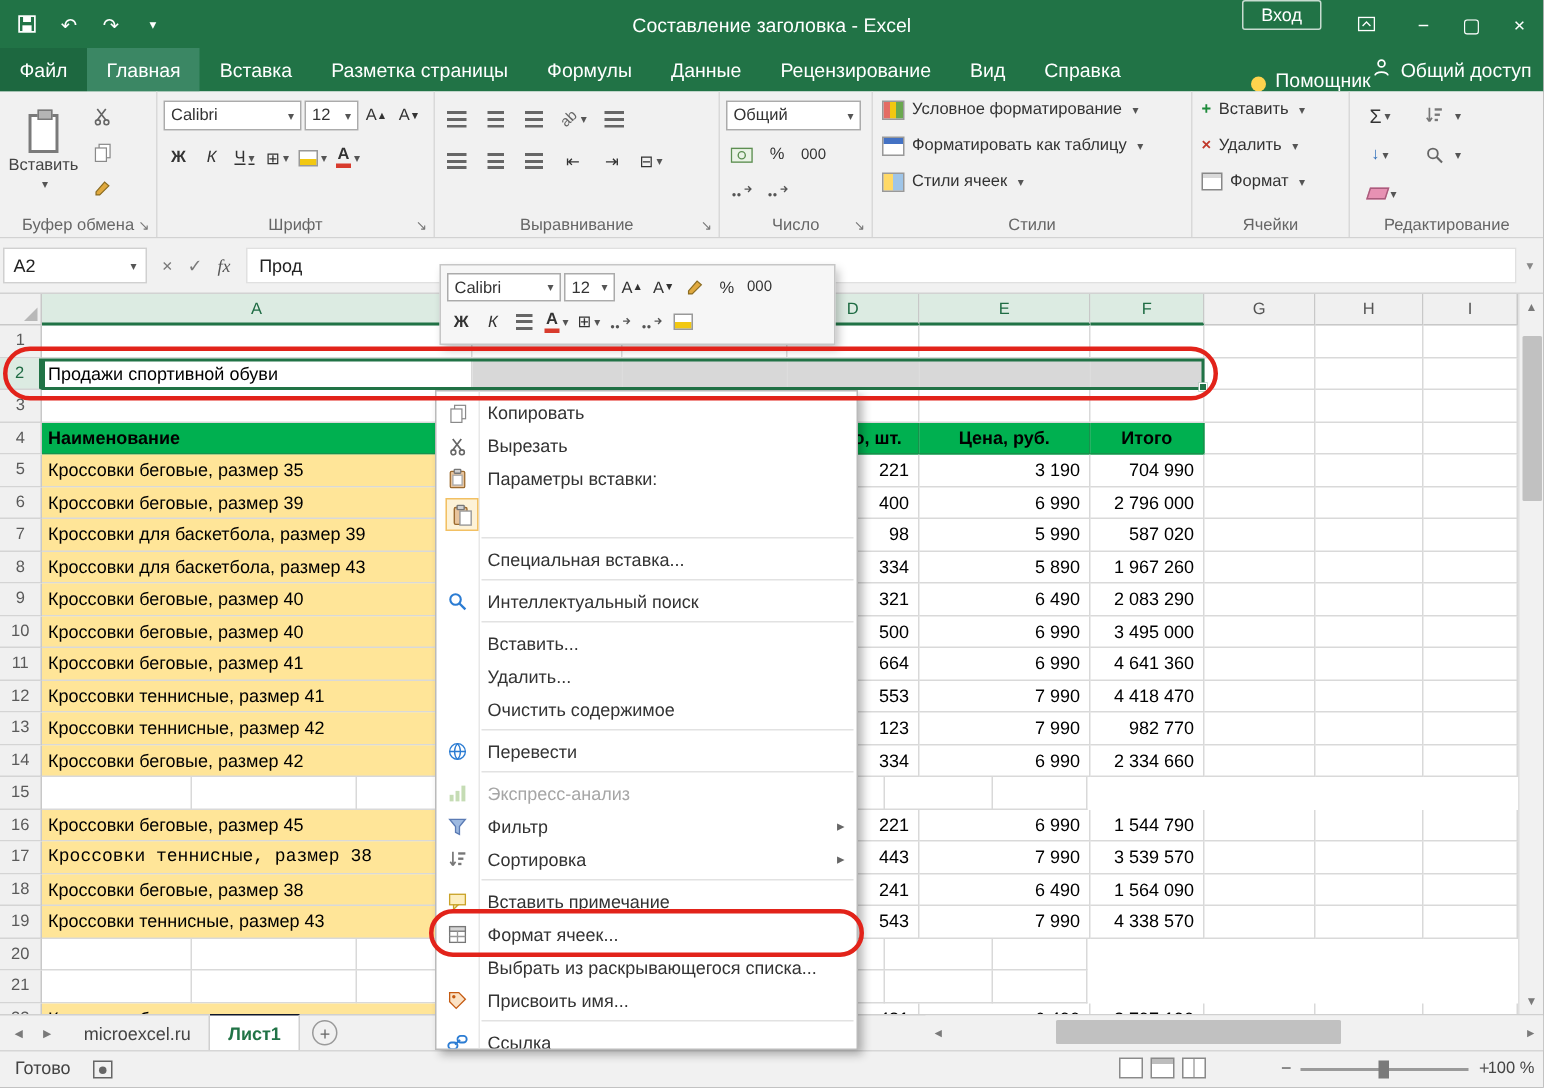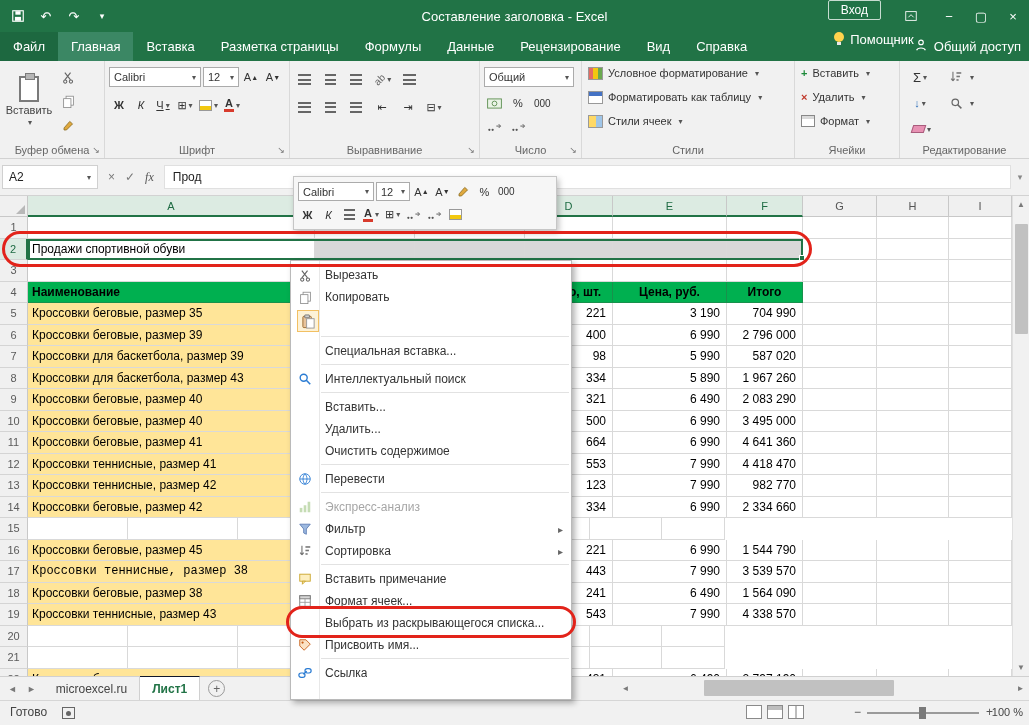"Помощник" .assistant { align-items: flex-start -> flex-end }
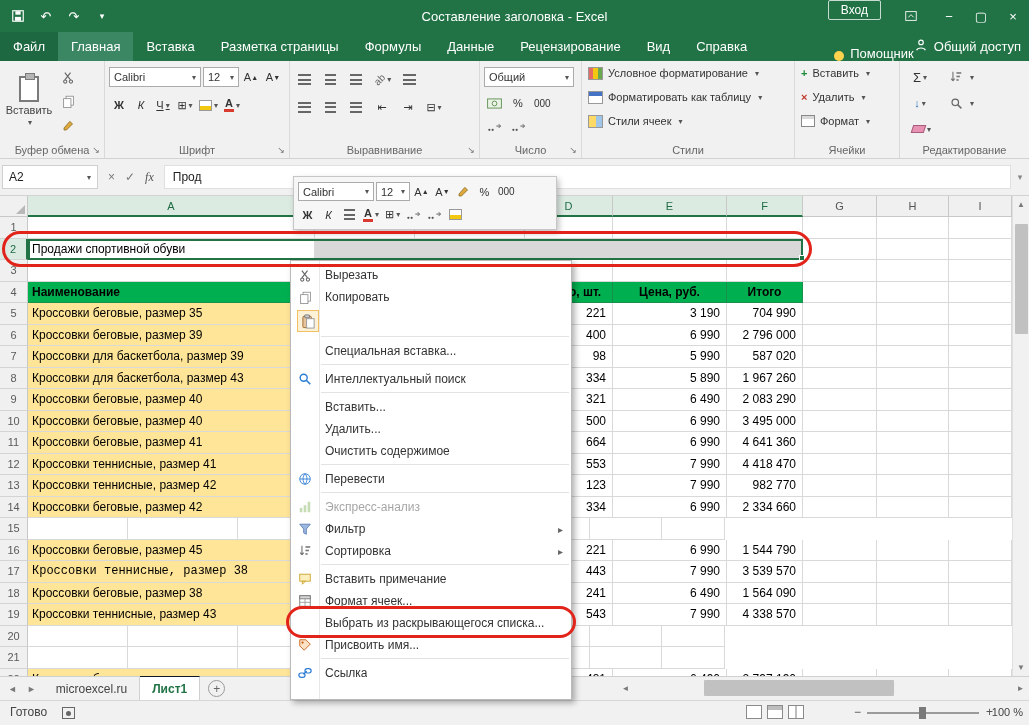"Вырезать" div.mitem { order: before "Копировать" -> after "Копировать" }
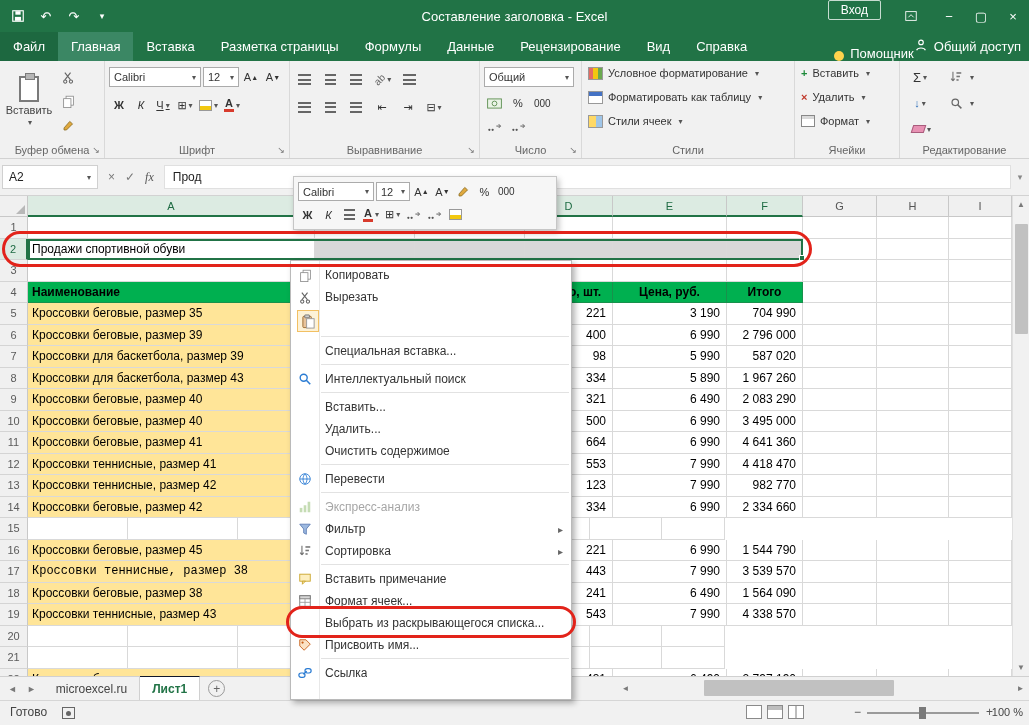"Параметры вставки:" div.mitem { html: none -> <div> <span> <svg> <rect></rect> <rect></rect> <rect></rect> </svg> </span> <span>Параметры вставки:</span> </div> }
